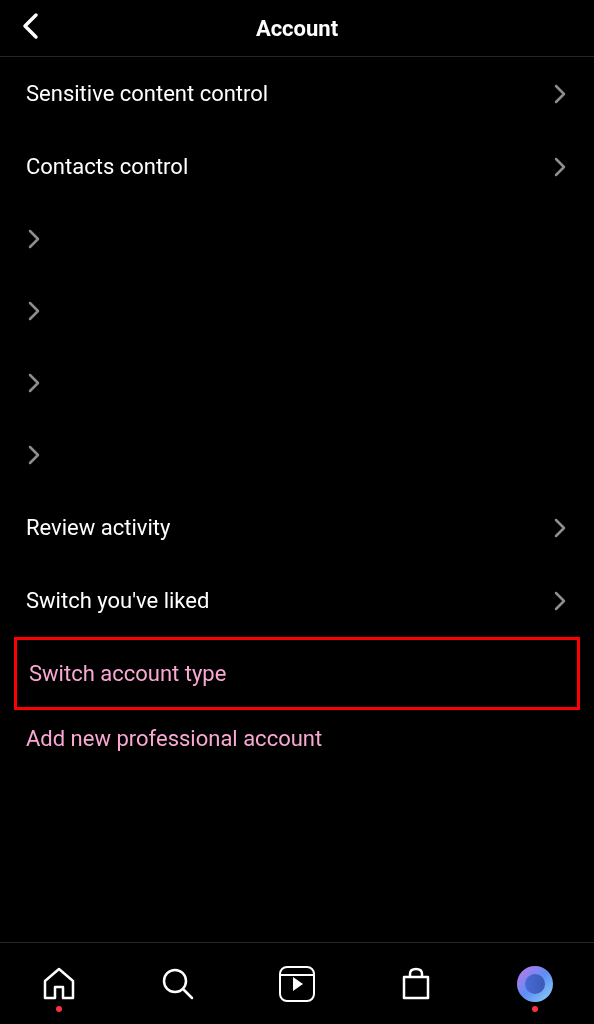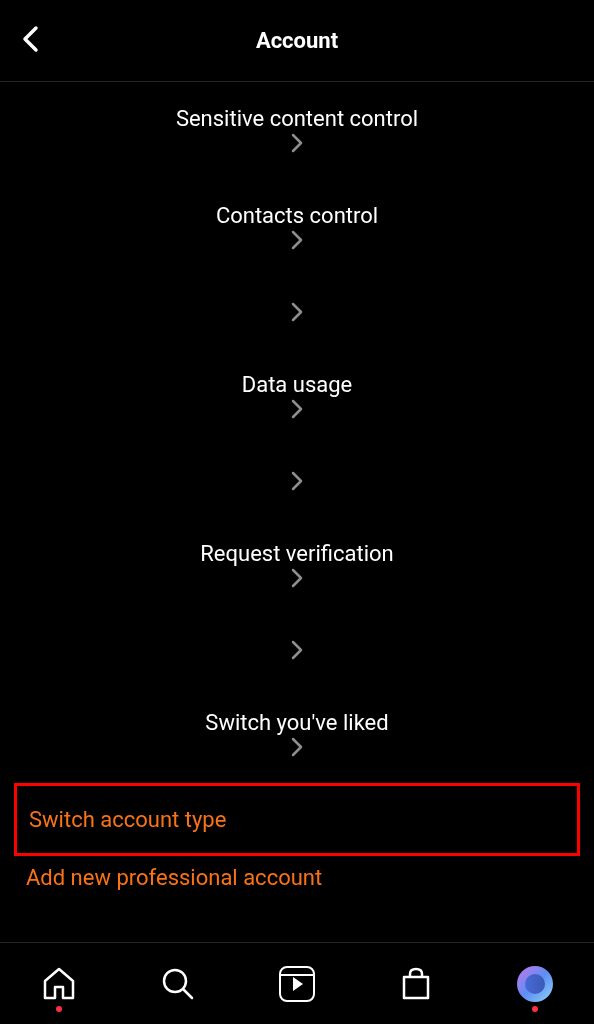"Account" .header { height: 82px -> 57px }
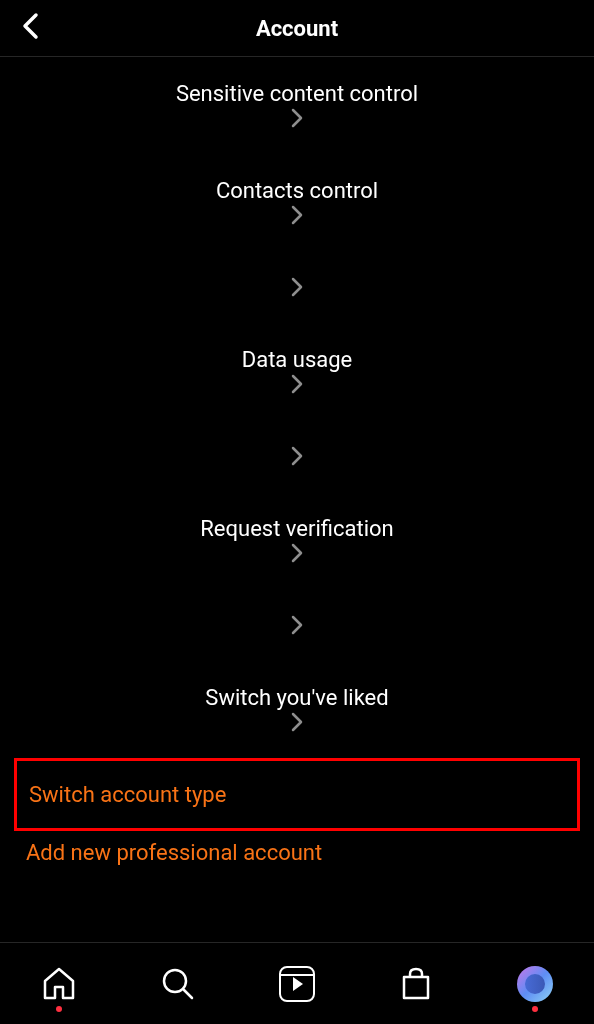"Sensitive content control" .settings-item { flex-direction: column -> none }
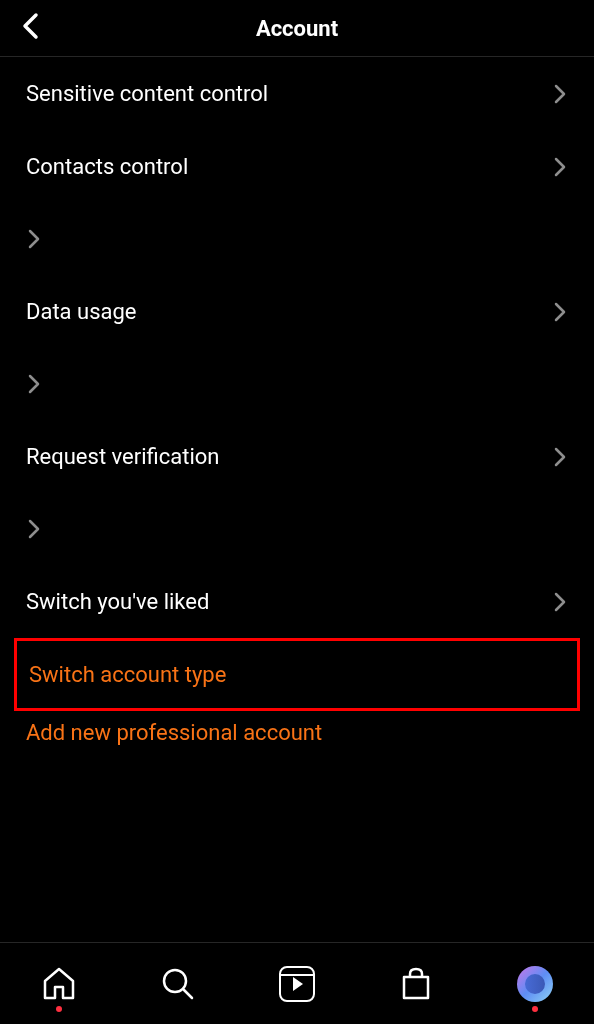"Data usage" span.settings-item-label { html: <span>Data usage</span> -> none }
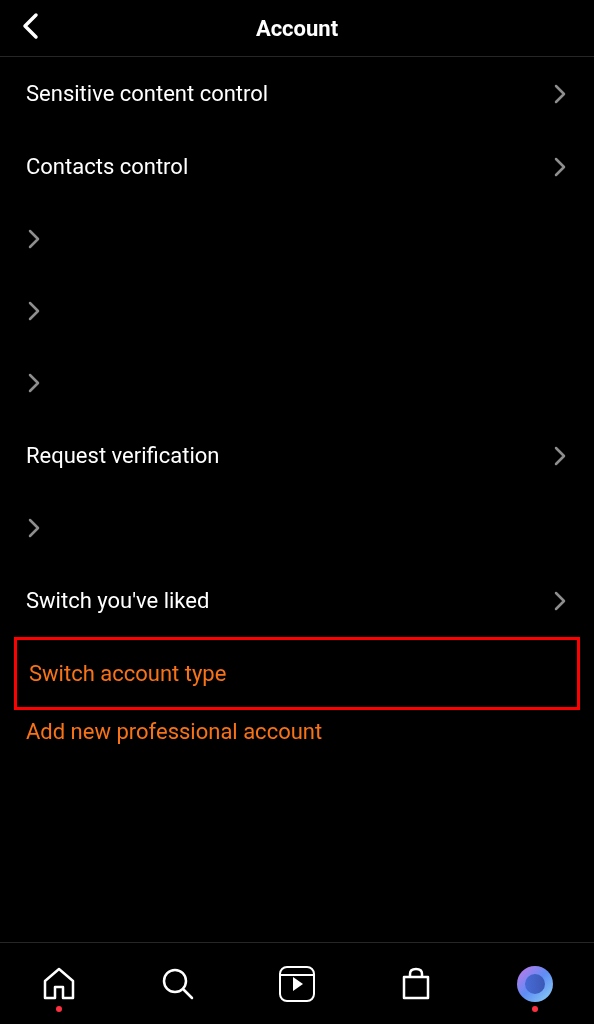"Request verification" span.settings-item-label { html: <span>Request verification</span> -> none }
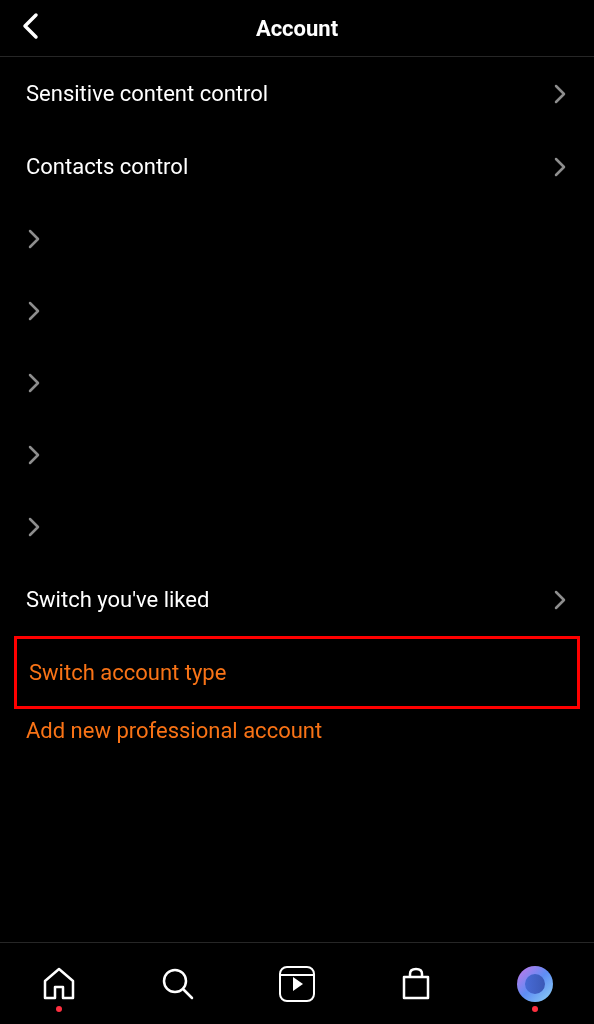"Review activity" span.settings-item-label { html: none -> <span>Review activity</span> }
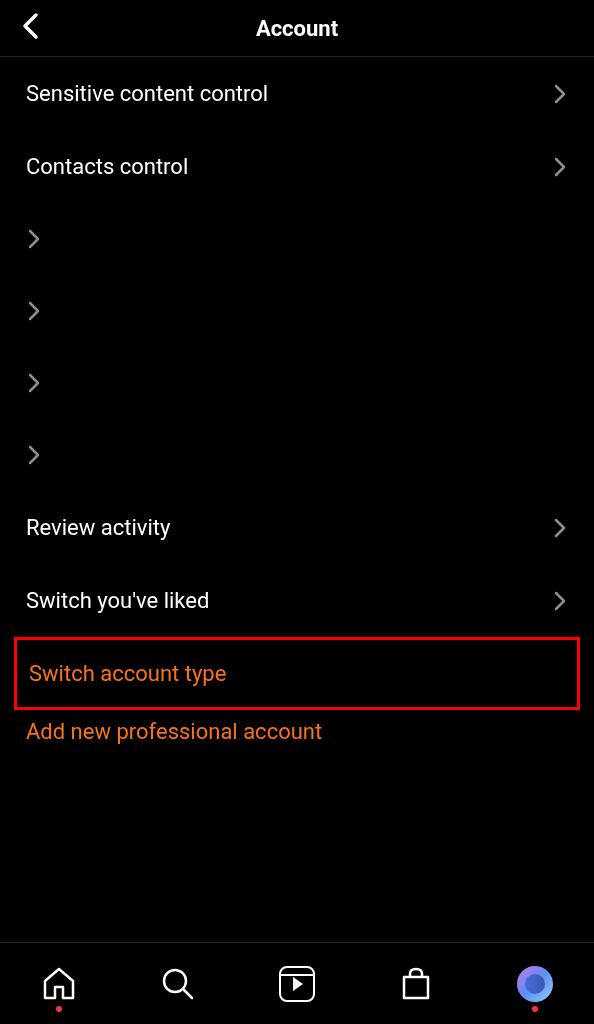"Switch account type" .action-item-label { color: #f97316 -> #f9a8d4 }
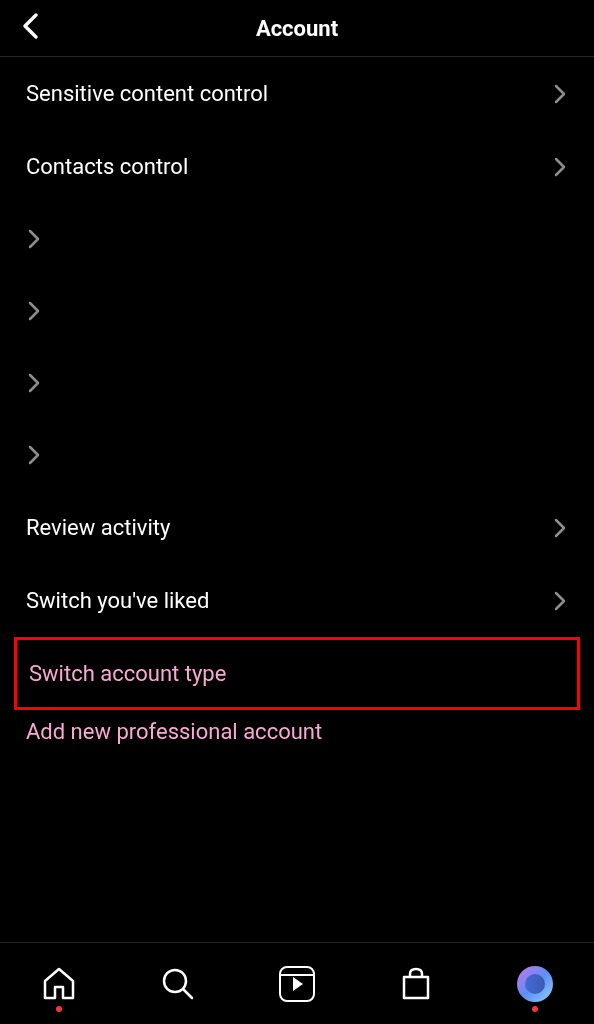"Add new professional account" .action-item { padding: 9px 26px -> 16px 26px }
